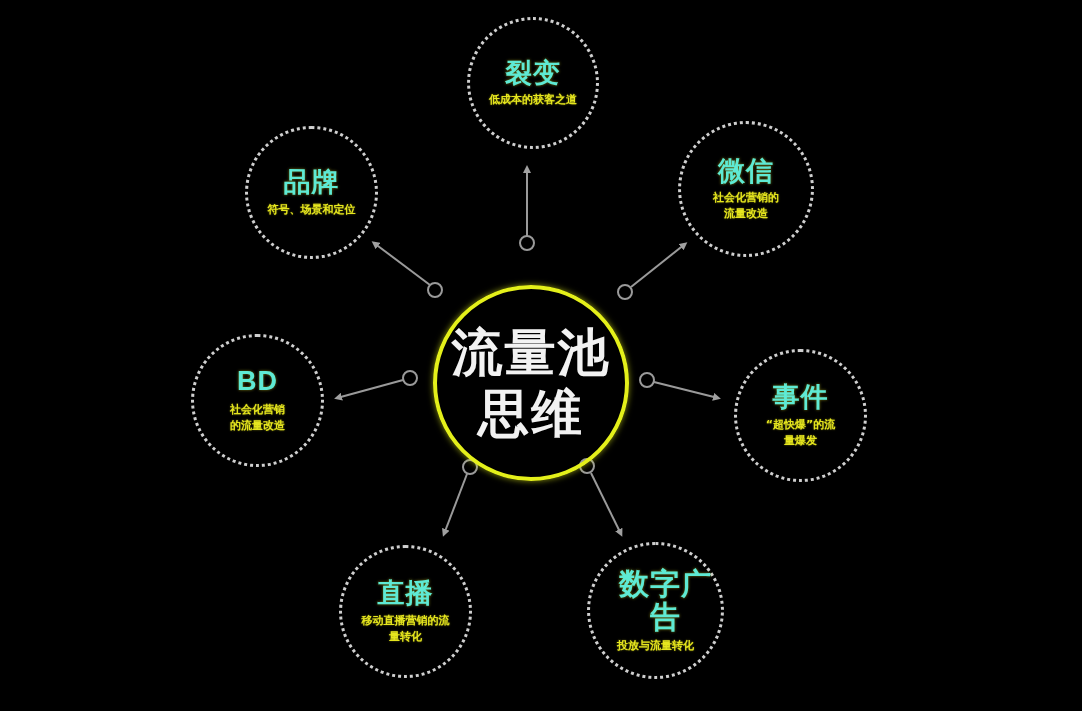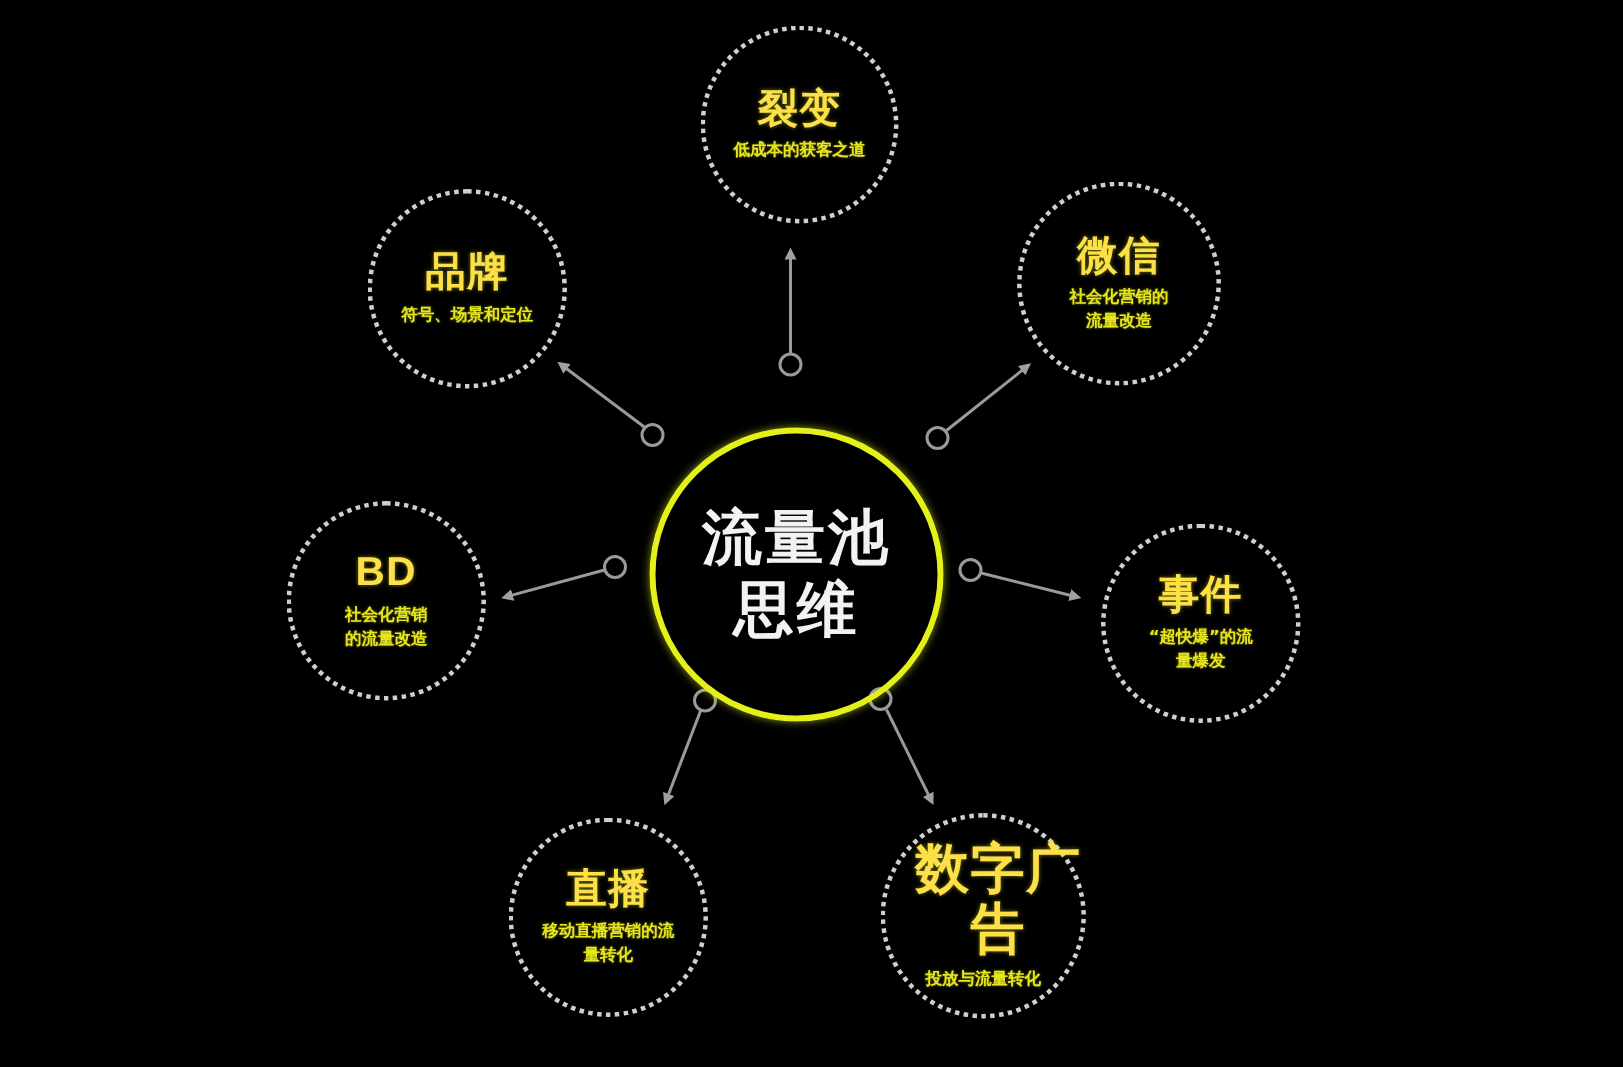"裂变" .node .title { color: #fde047 -> #5eead4 }
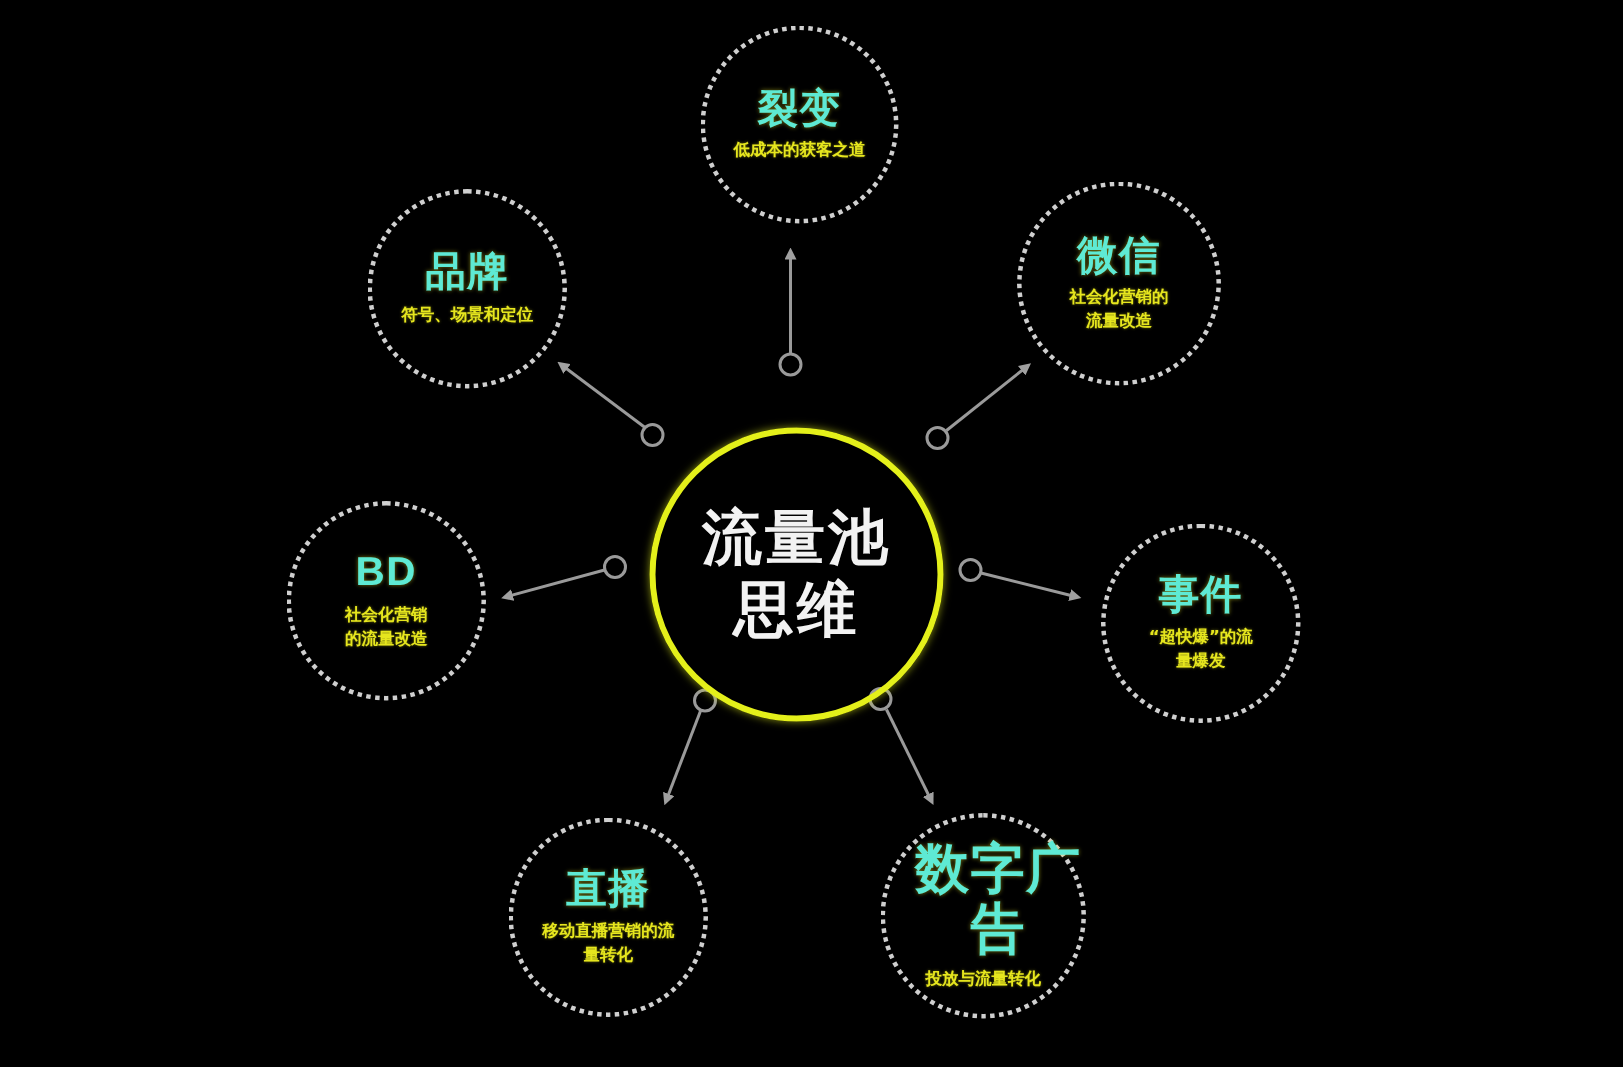"流量池" .center .line { font-size: 40px -> 51px }
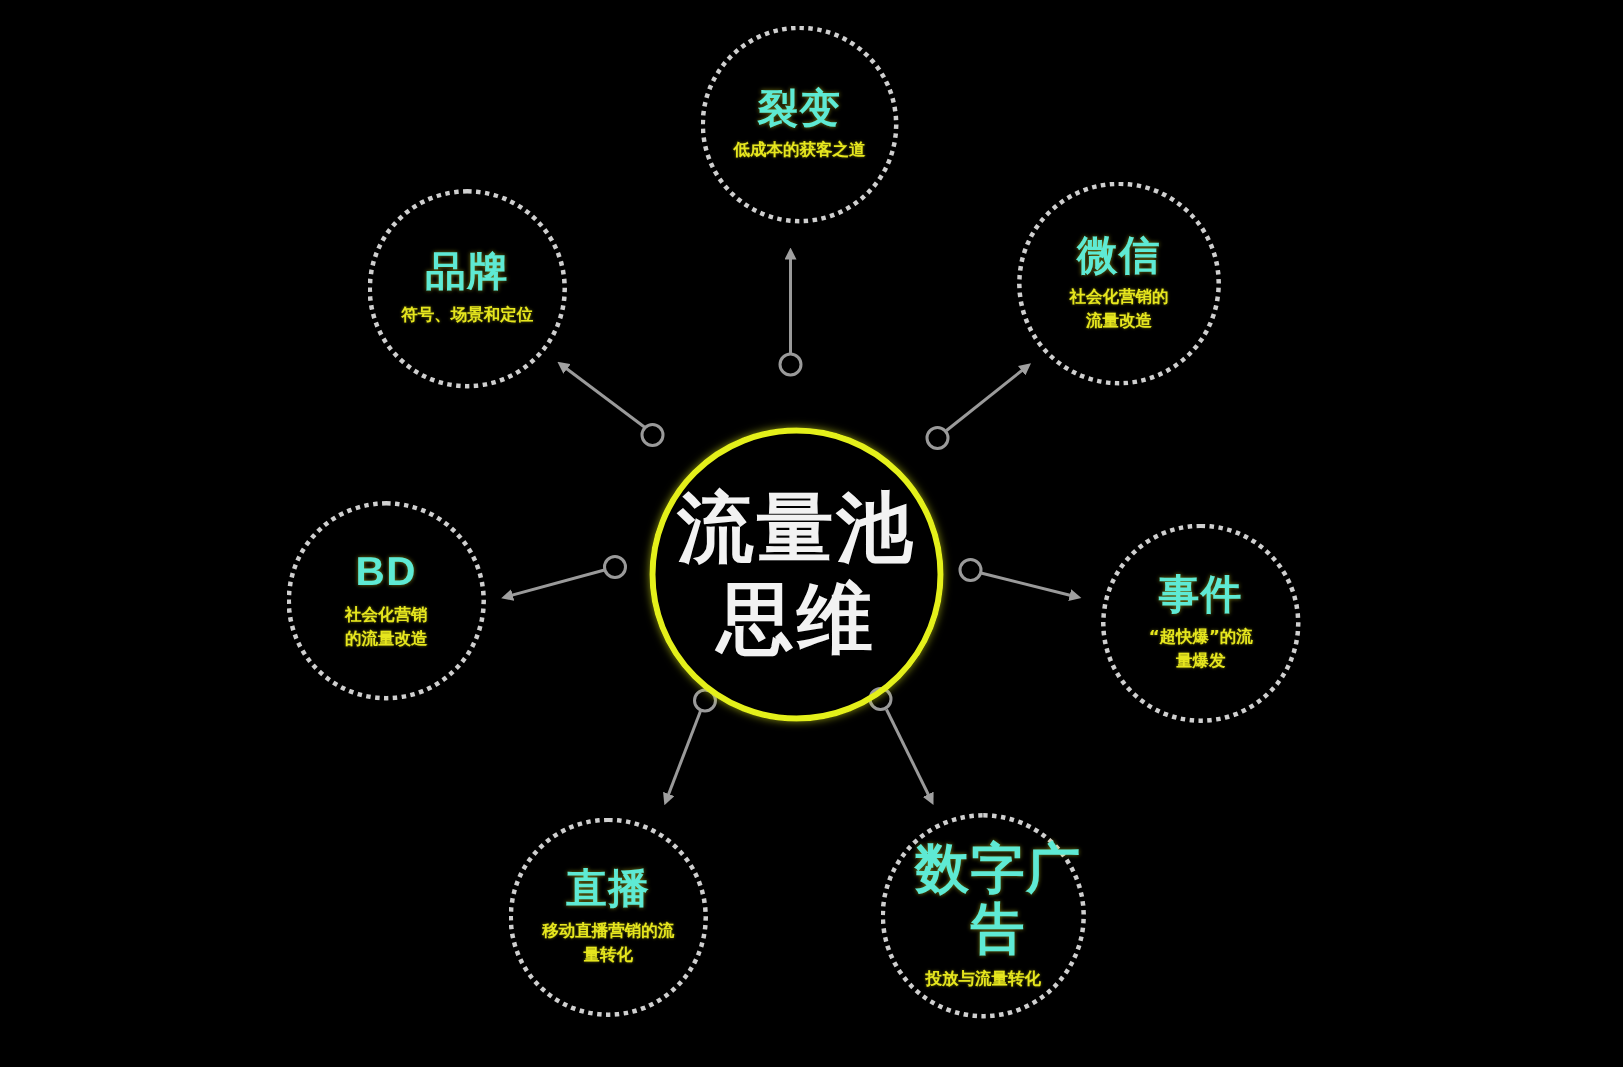"数字广告" div.title { font-size: 36px -> 30px }
